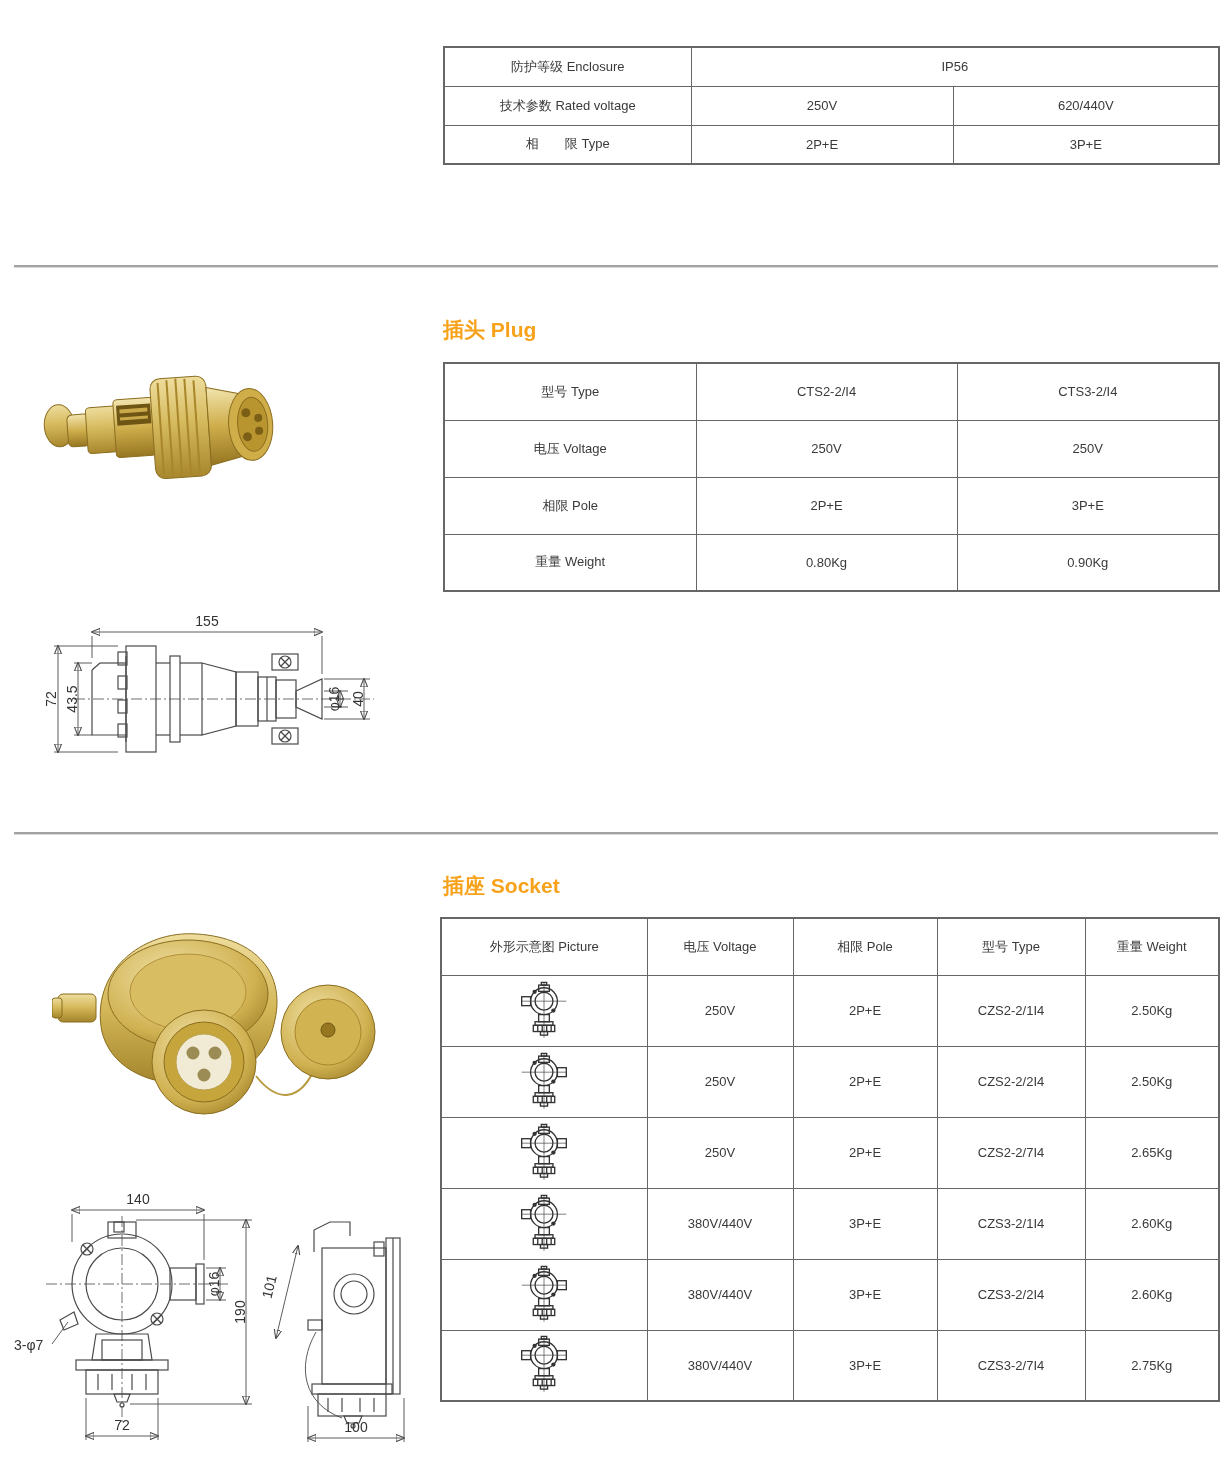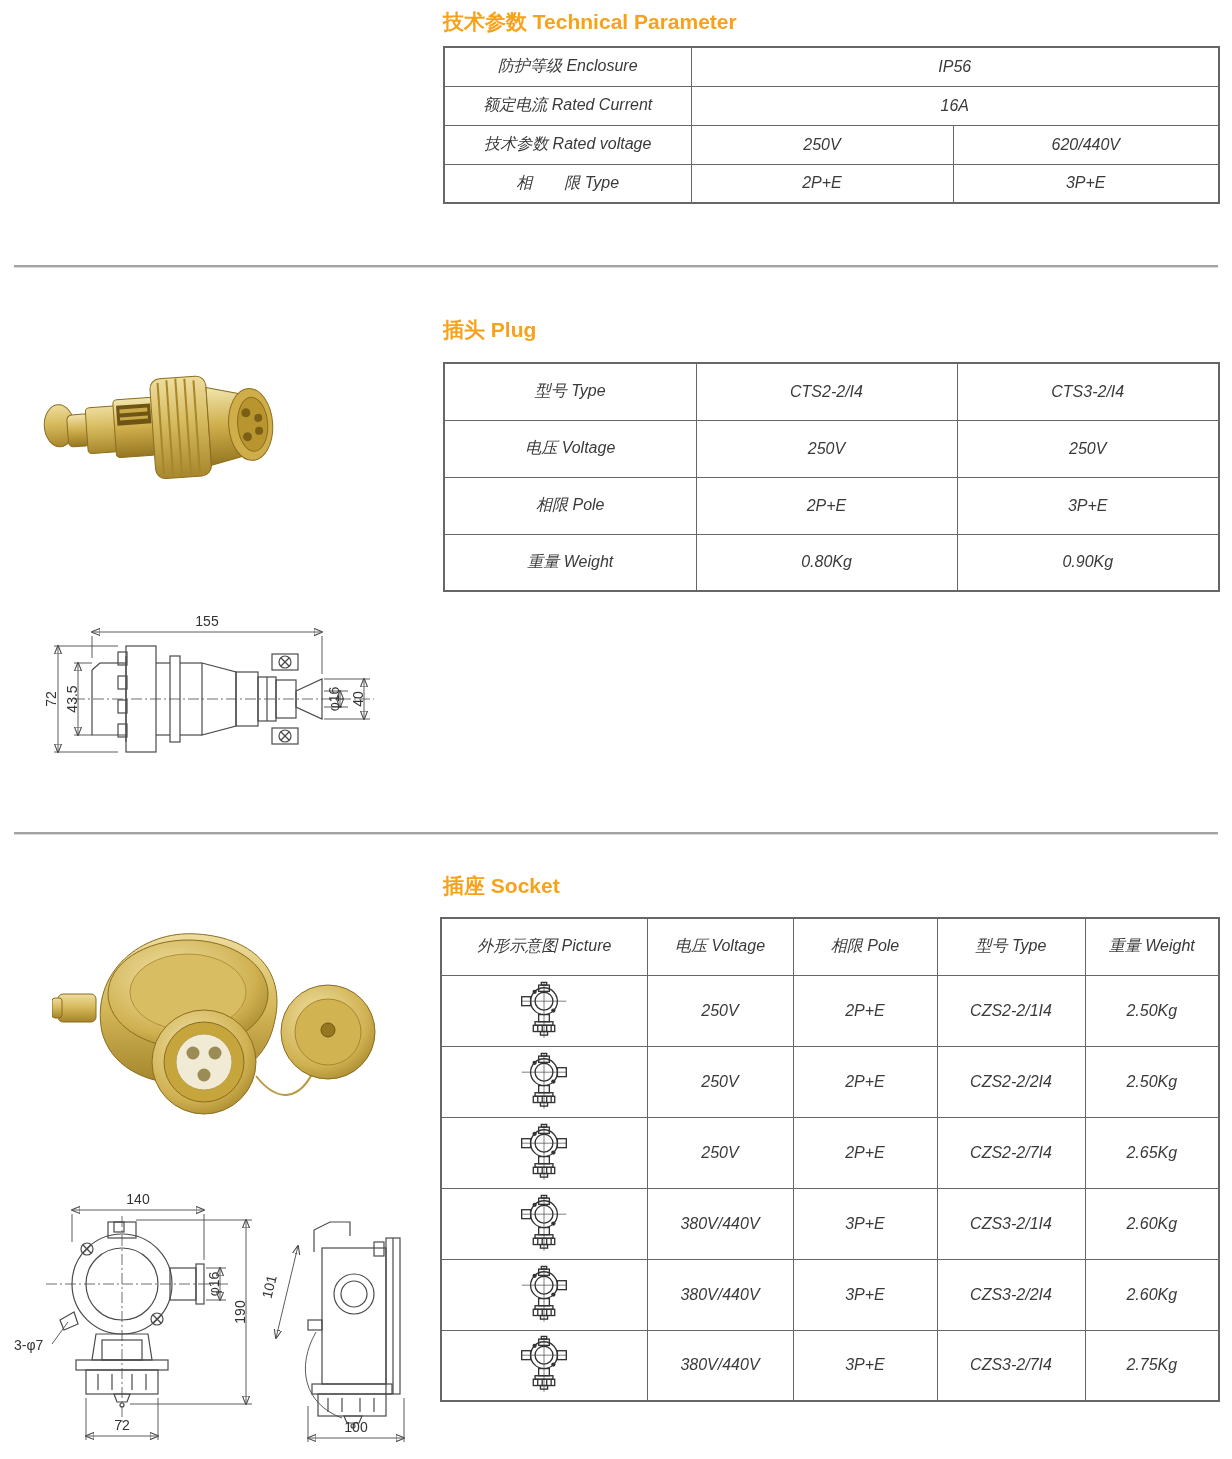"技术参数 Technical Parameter" h2.sec-title { html: <h2>技术参数 Technical Parameter</h2> -> none }
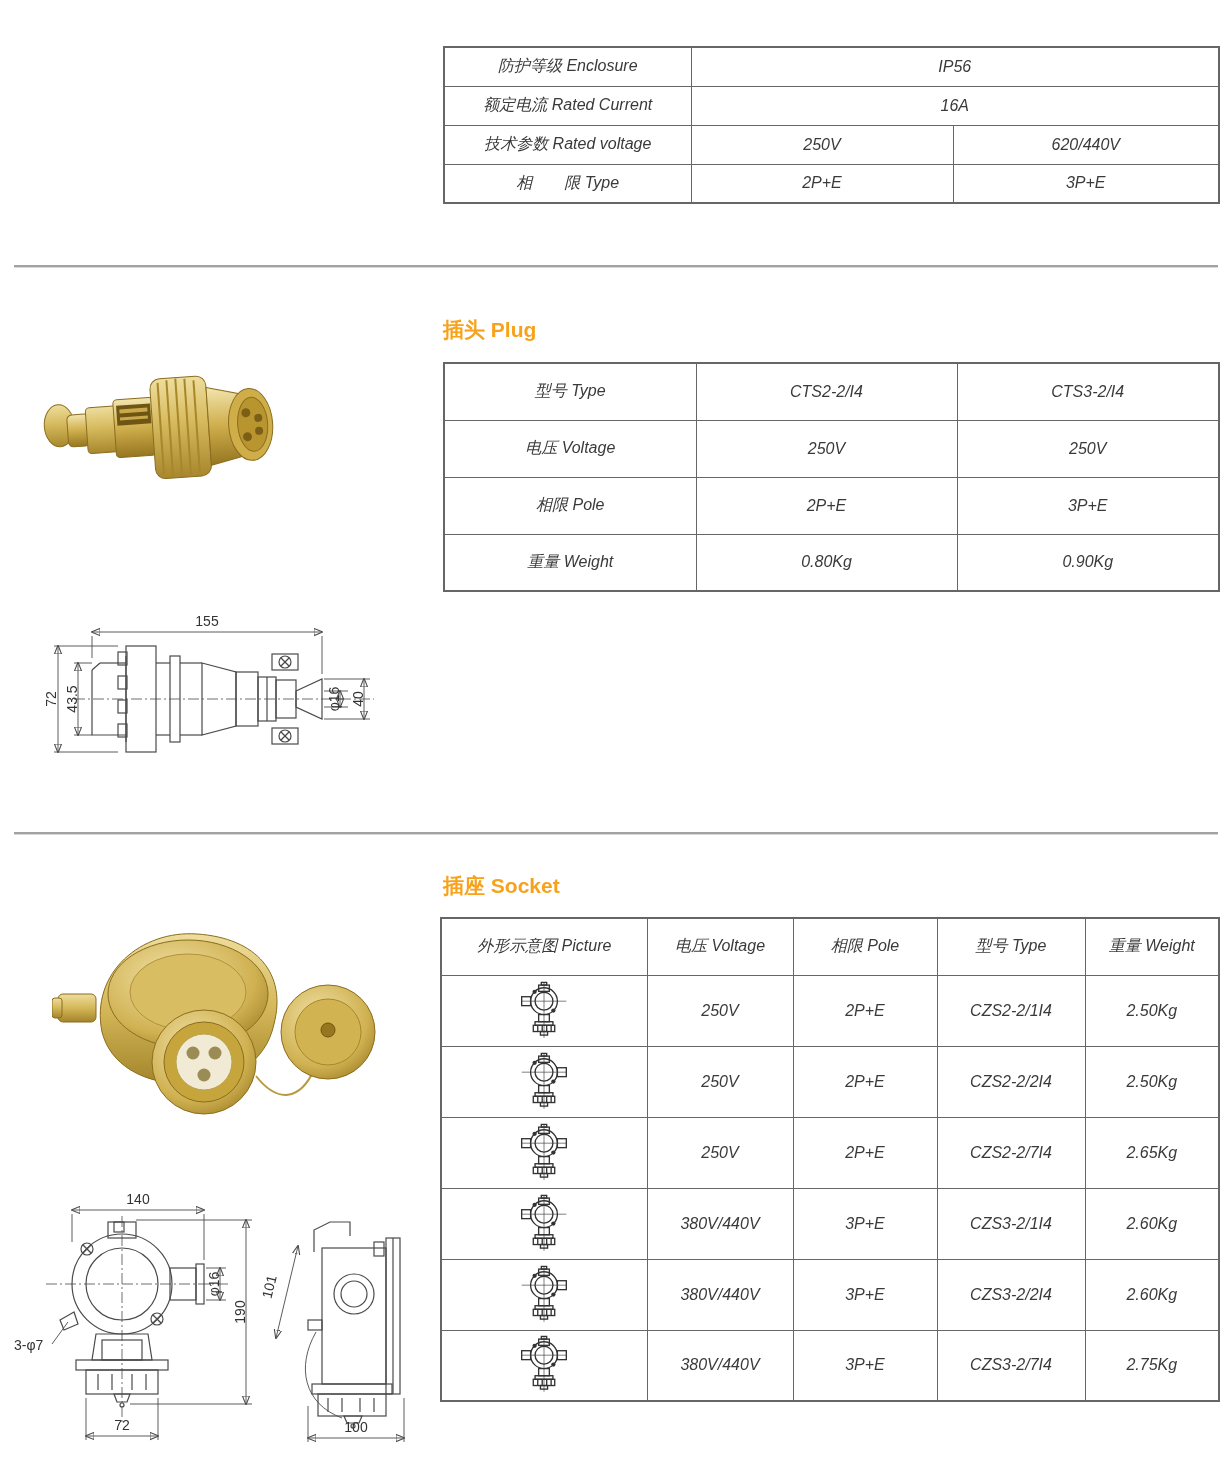"防护等级 Enclosure" table.tbl { font-size: 16px -> 13px; font-style: italic -> none }
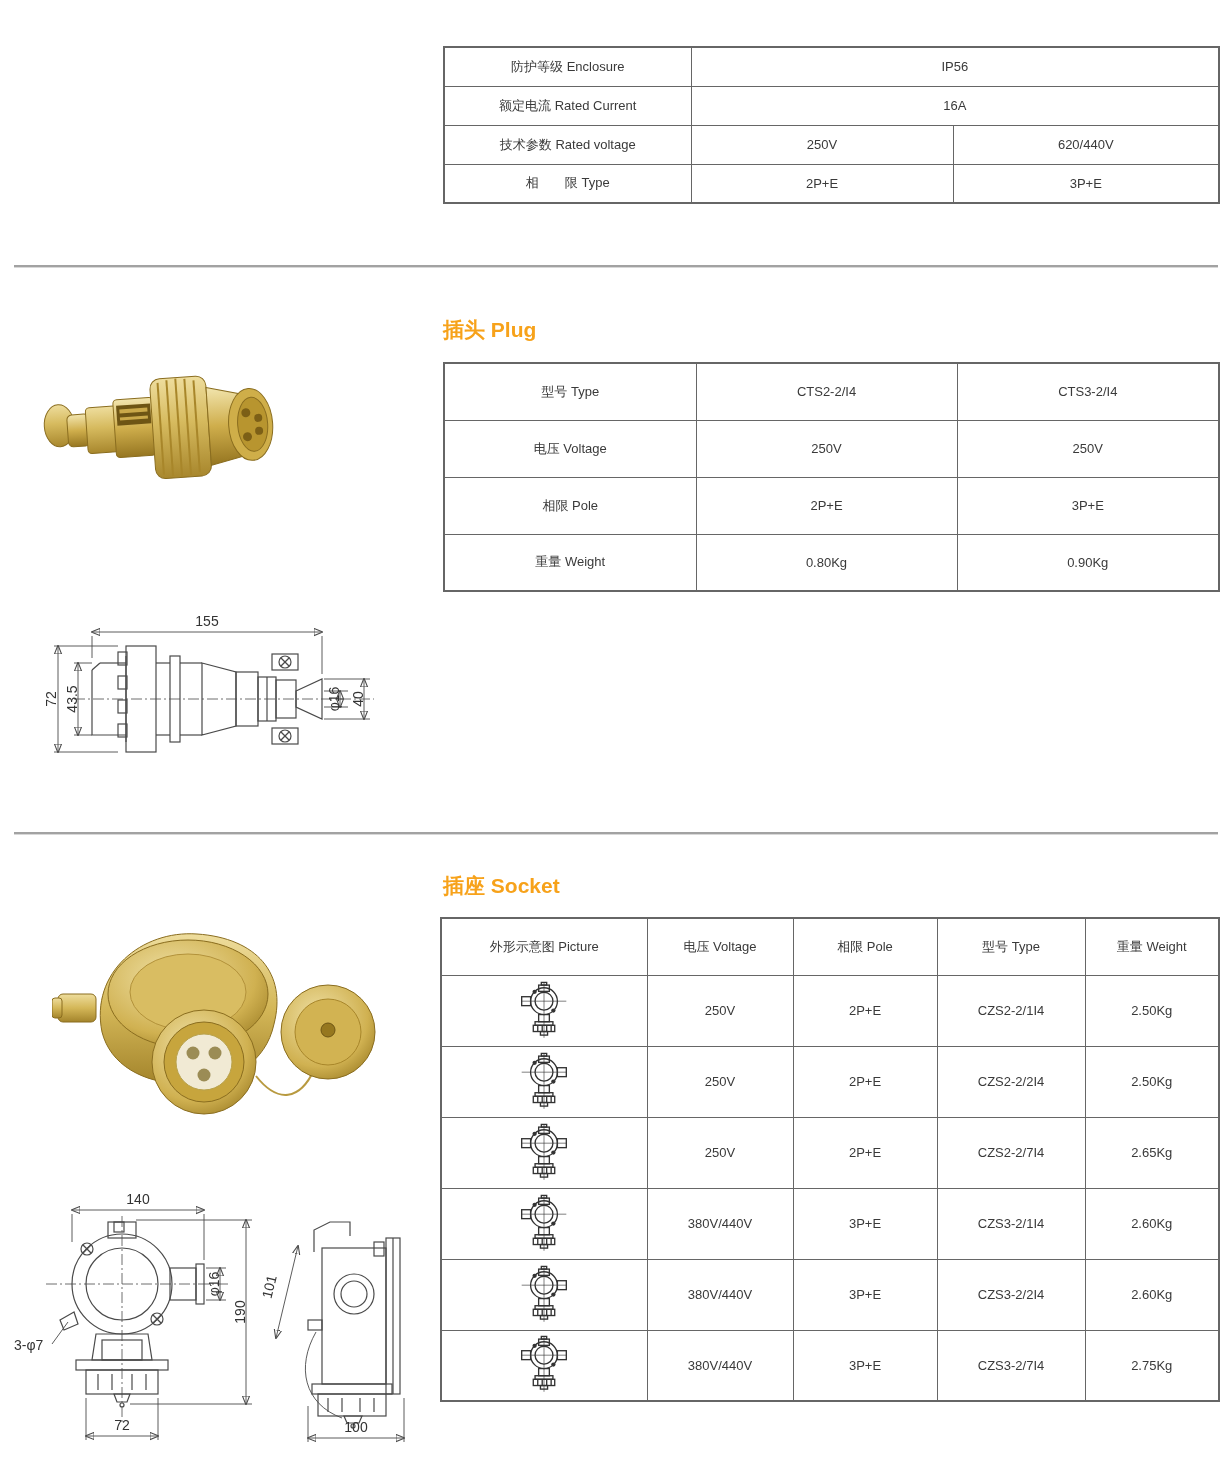"额定电流 Rated Current" tr { html: <tr> <td>额定电流 Rated Current</td> <td>16A</td> </tr> -> none }
